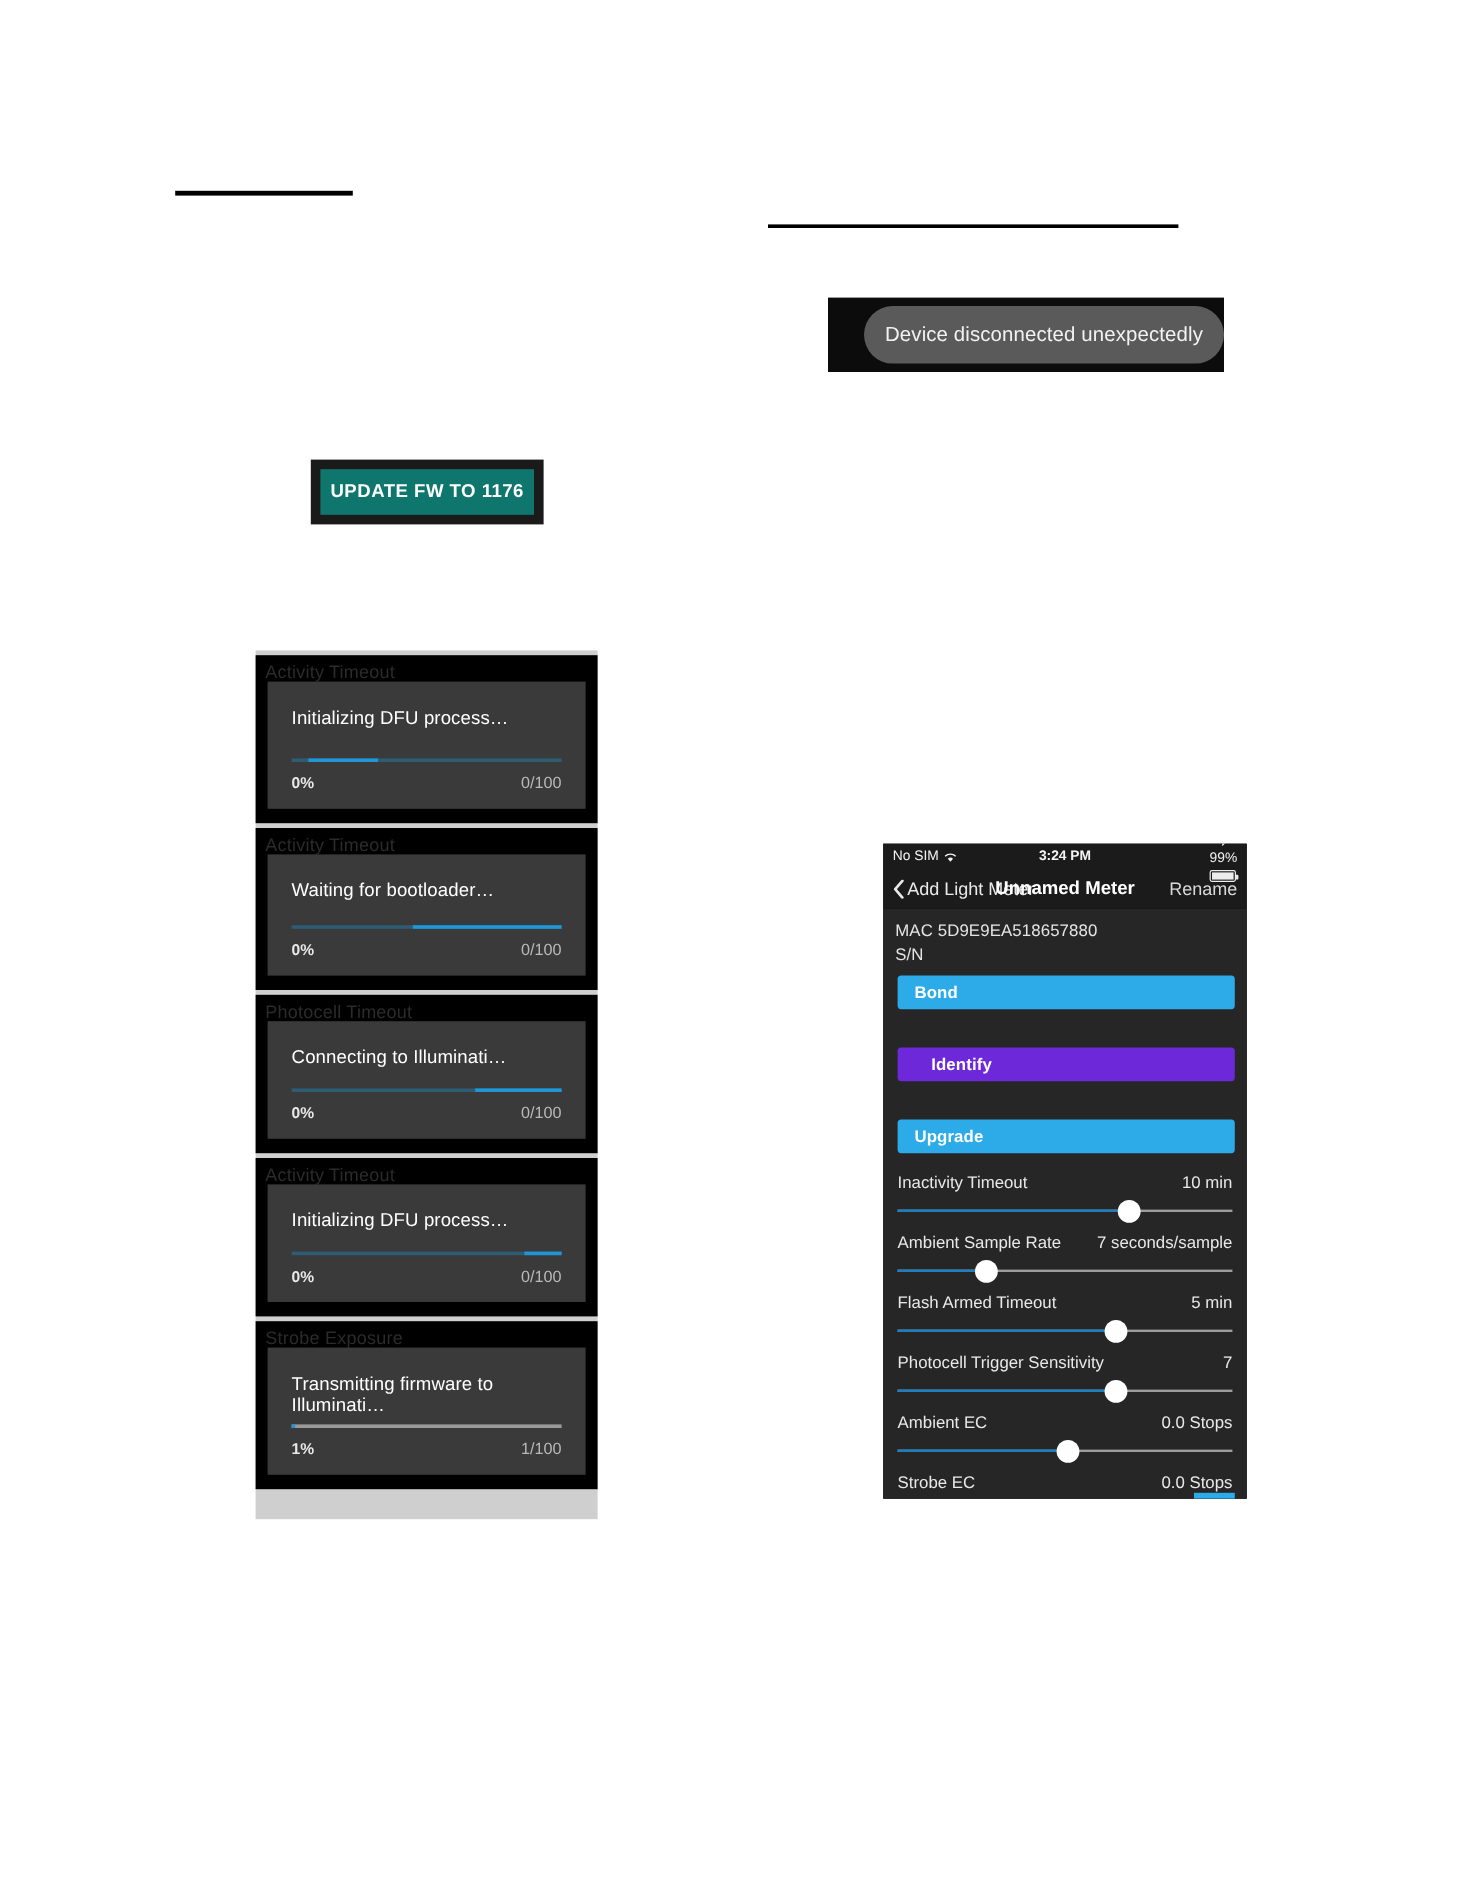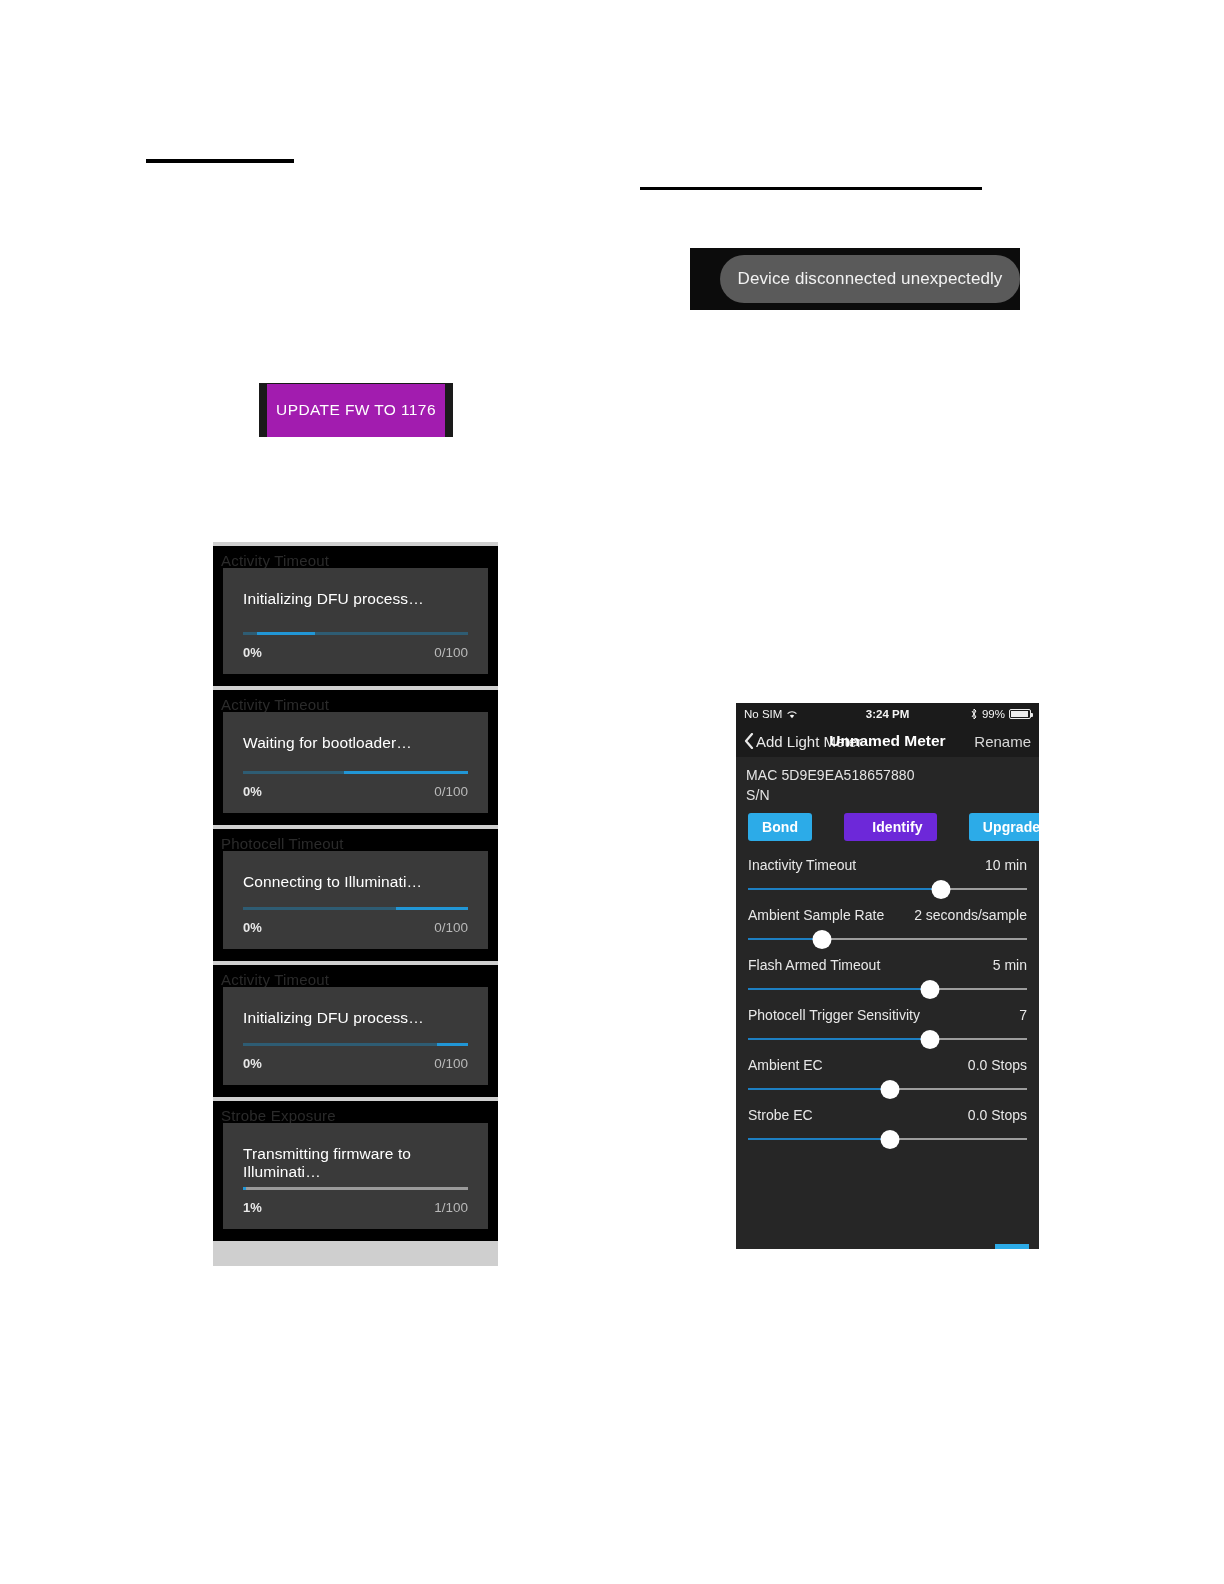"UPDATE FW TO 1176" #fw-button { background: #a21caf -> #0f766e; font-weight: normal -> bold; height: 53px -> 38px }
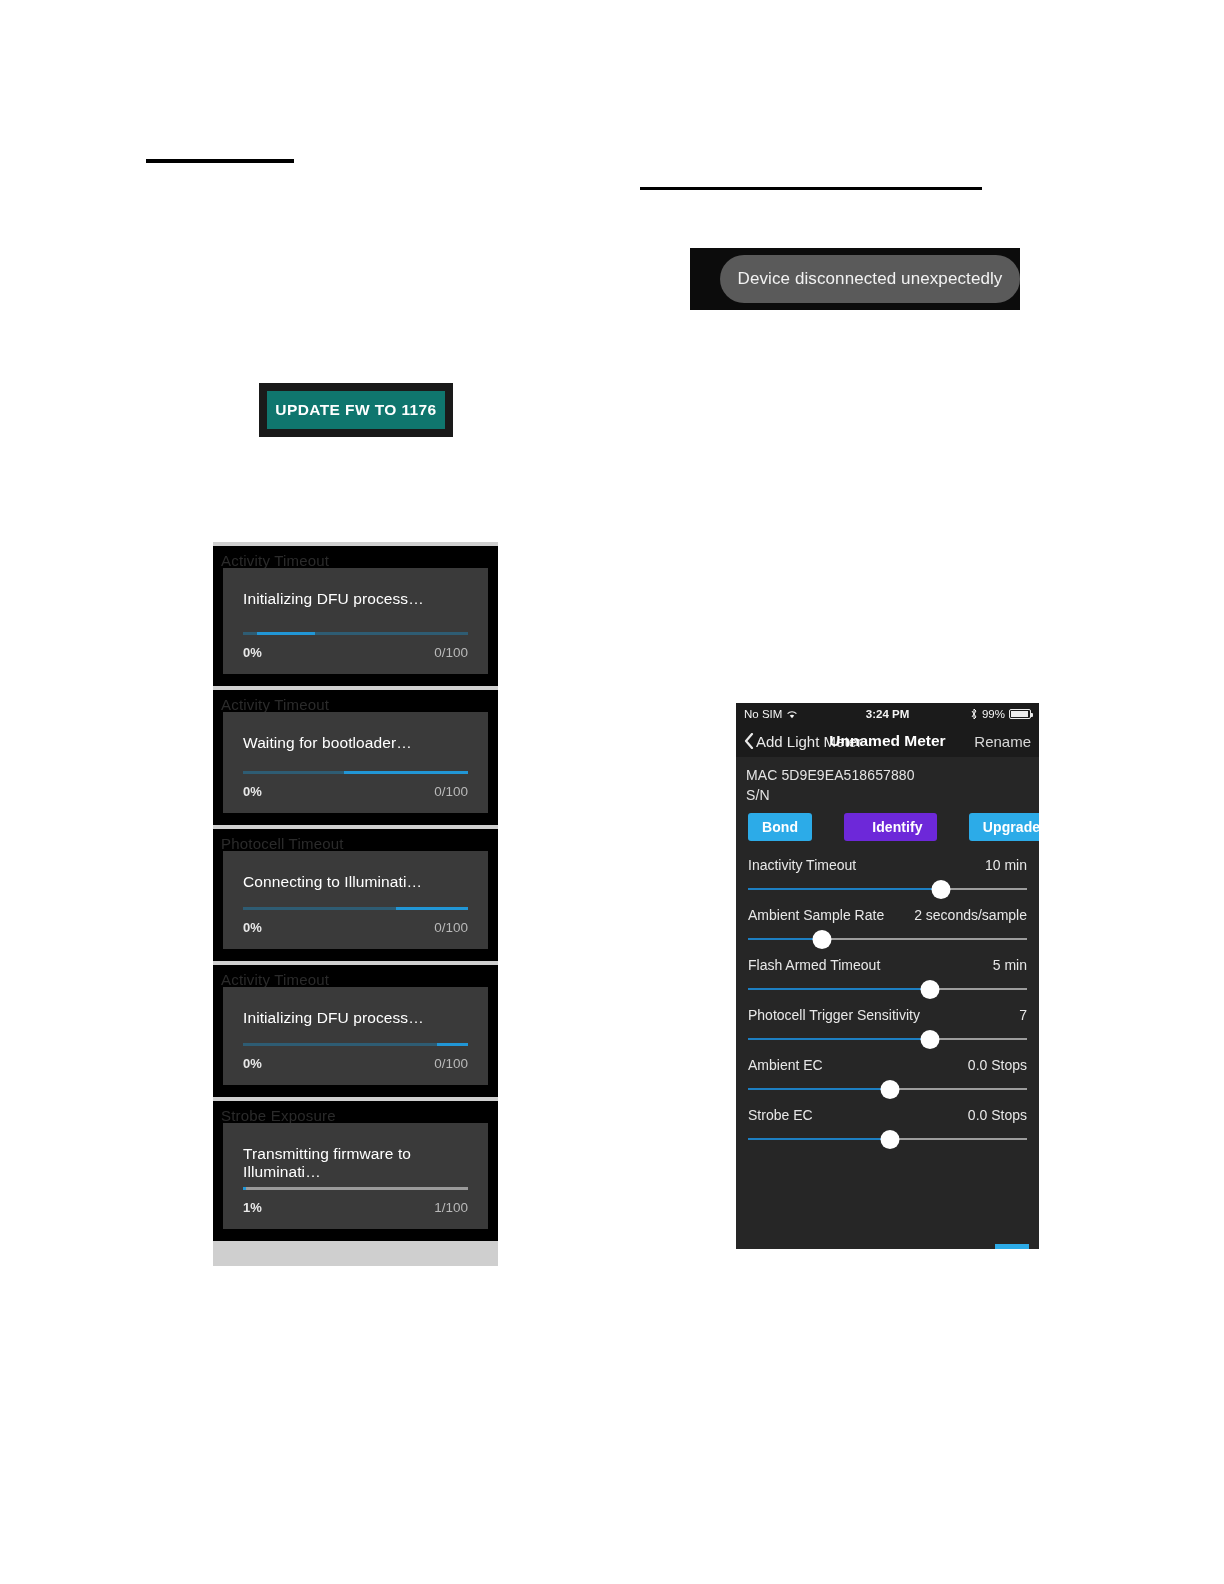"99%" #sb-right { flex-direction: none -> column }
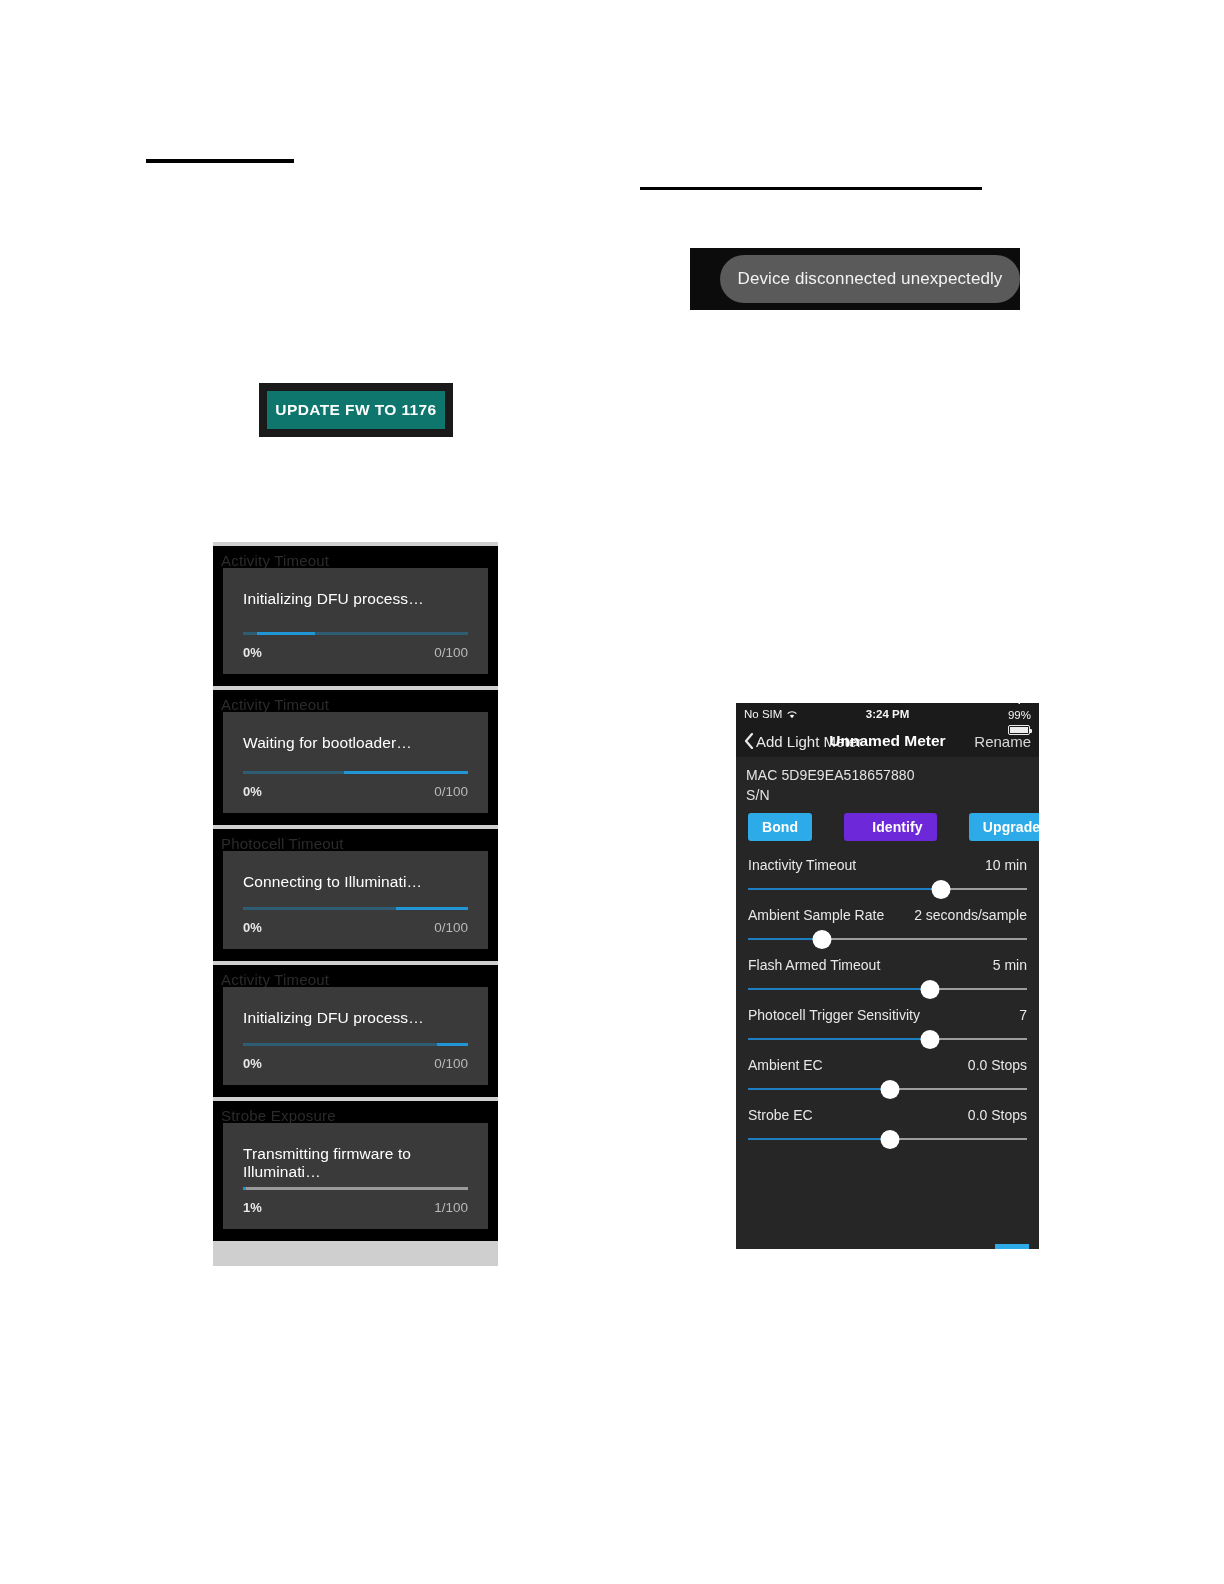"Bond" #action-row { flex-direction: none -> column }
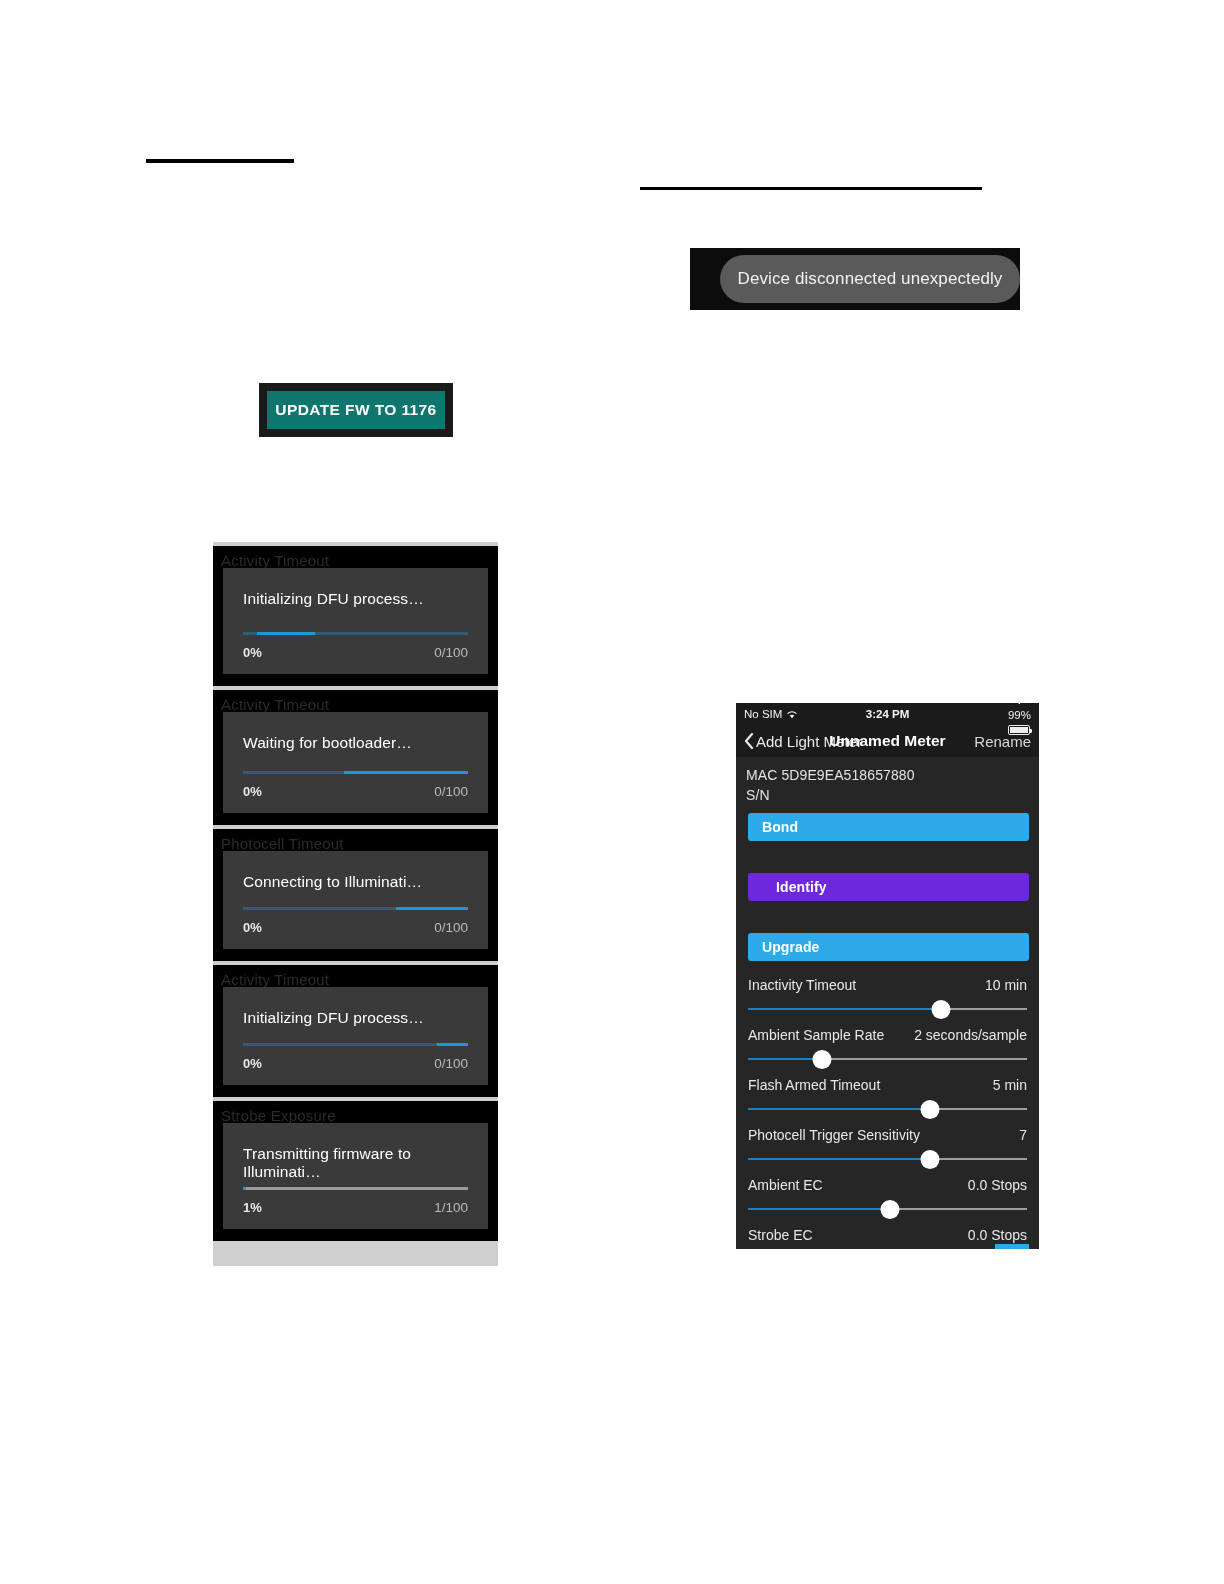"2 seconds/sample" span.setting-value { text: 2 -> 7 }
